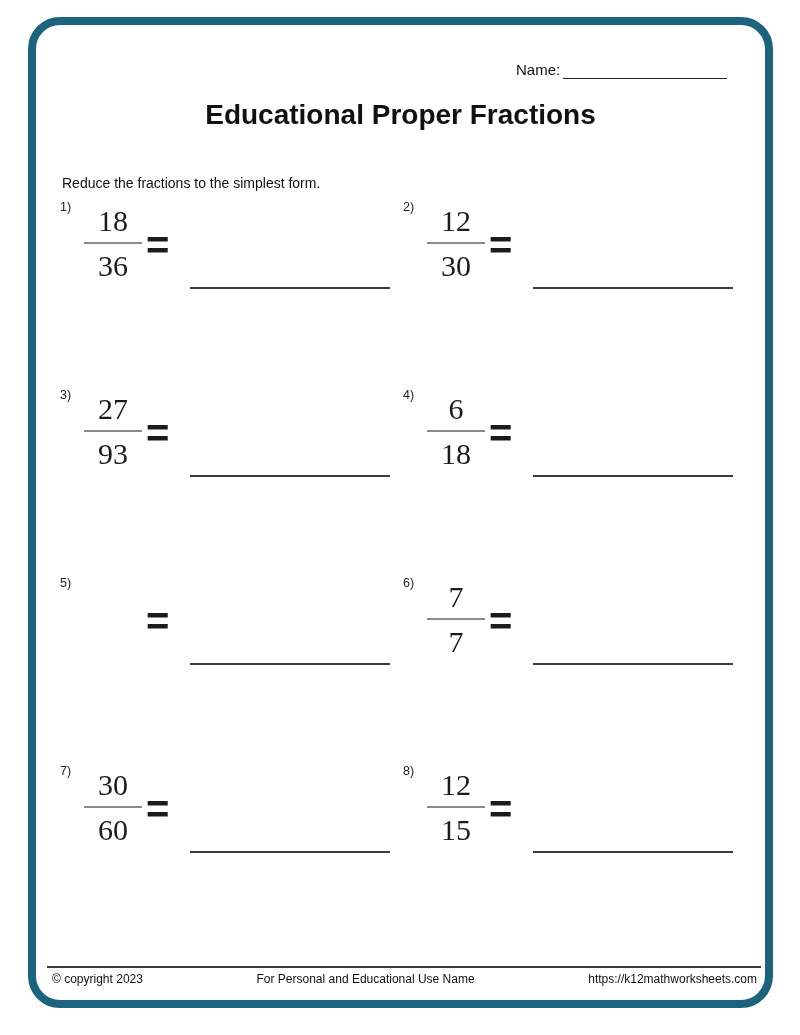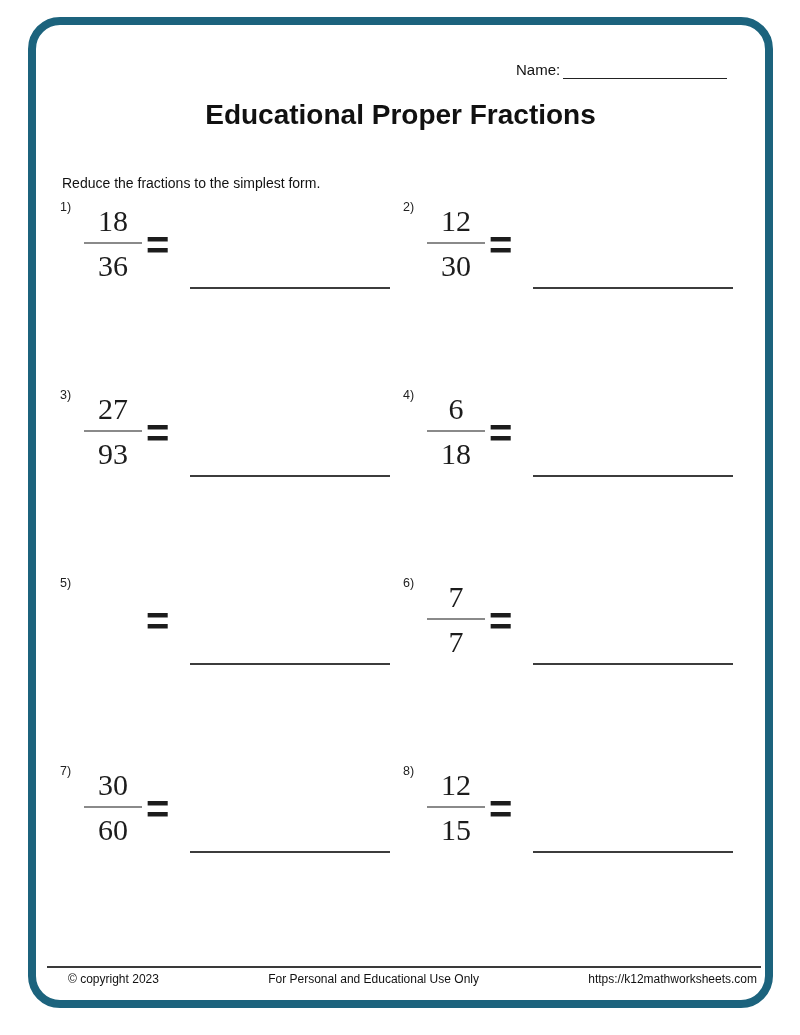"© copyright 2023" .footer-text { left: 32px -> 16px }
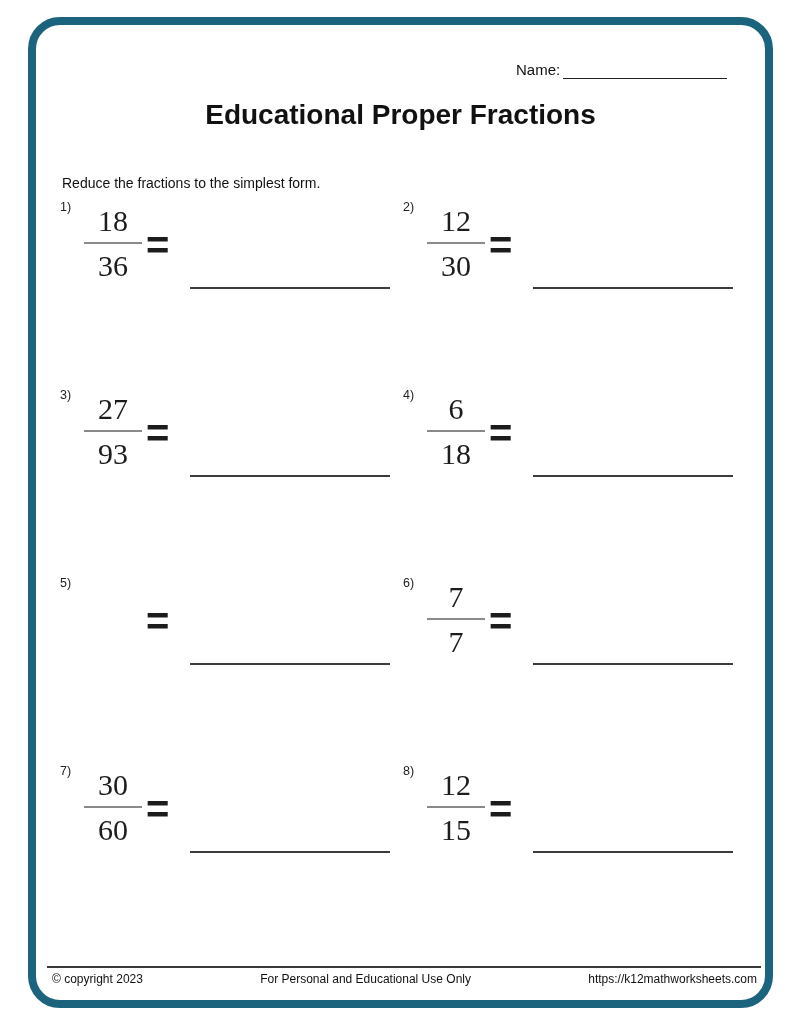"For Personal and Educational Use" span { text: Only -> Name }
